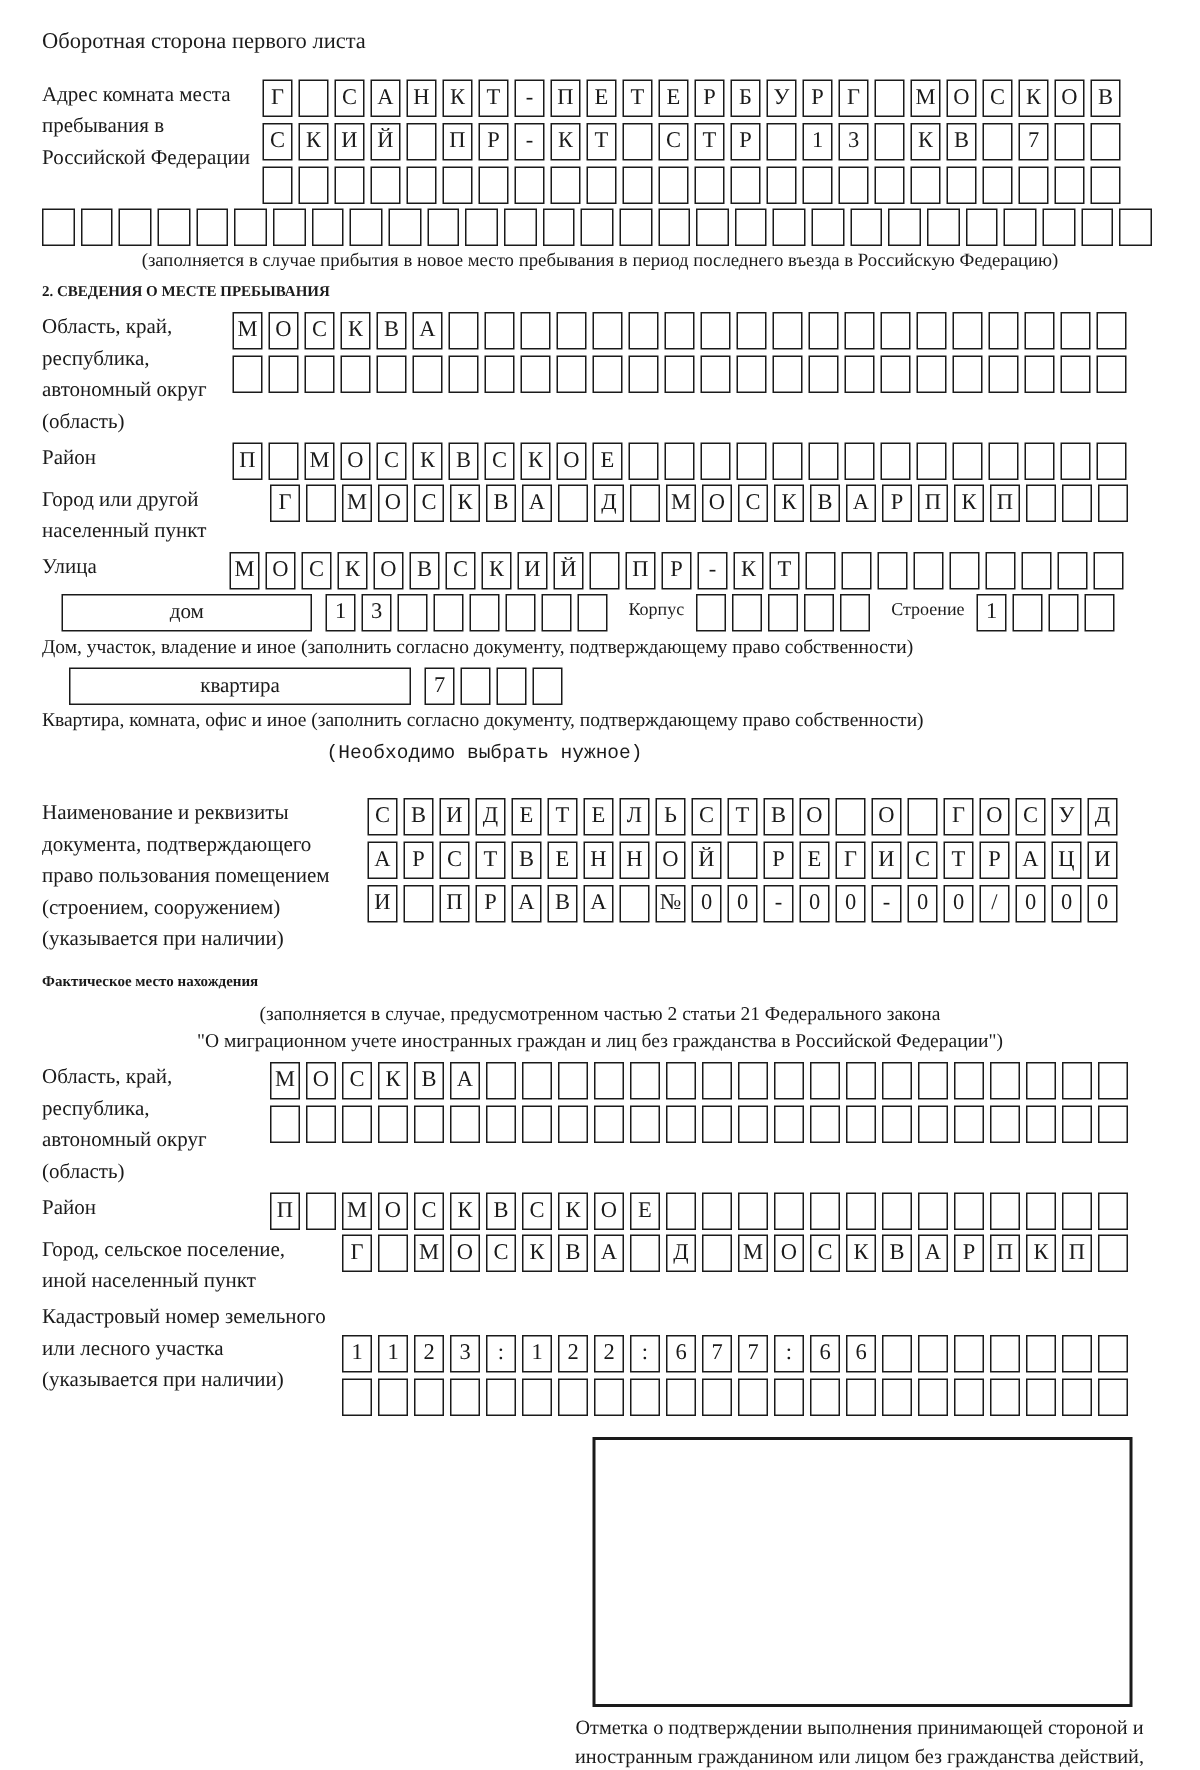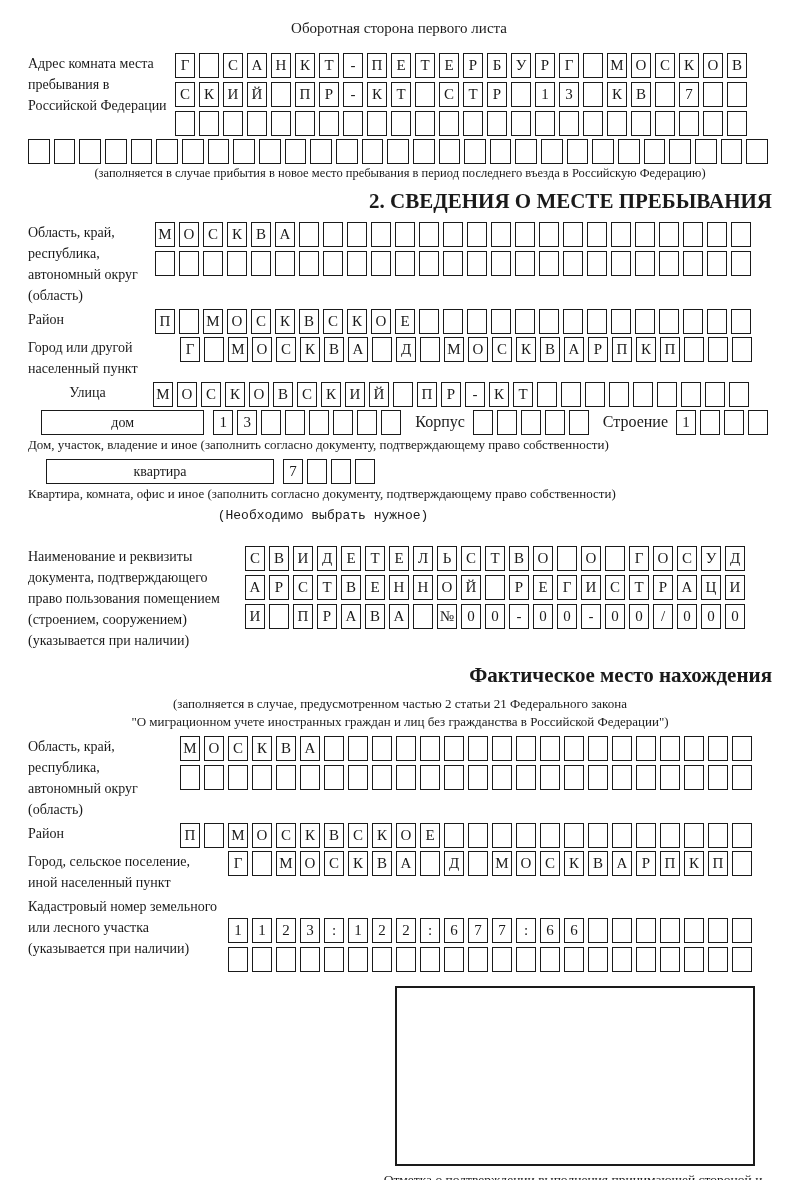"Оборотная сторона первого листа" .page-header { text-align: center -> left }
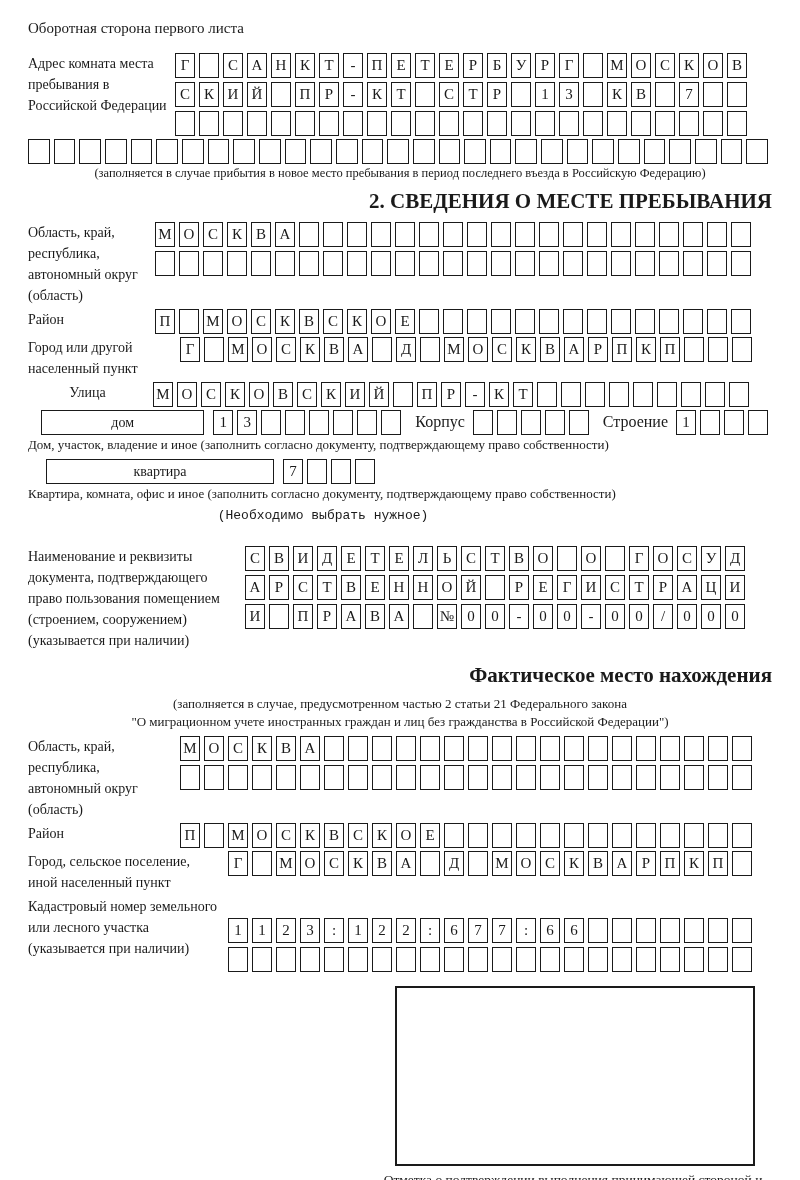"2. СВЕДЕНИЯ О МЕСТЕ ПРЕБЫВАНИЯ" .section-title { font-size: 21px -> 10px; text-align: right -> left }
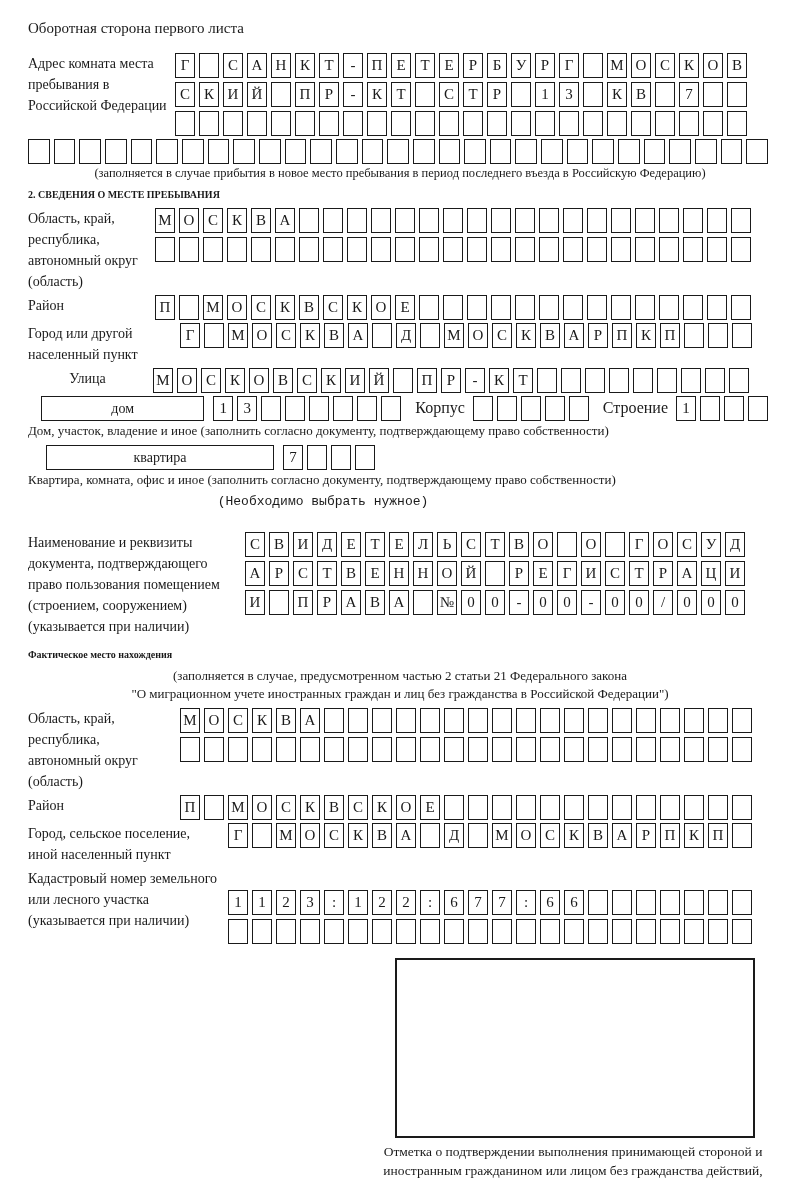"Улица" .lw125 { text-align: center -> none }
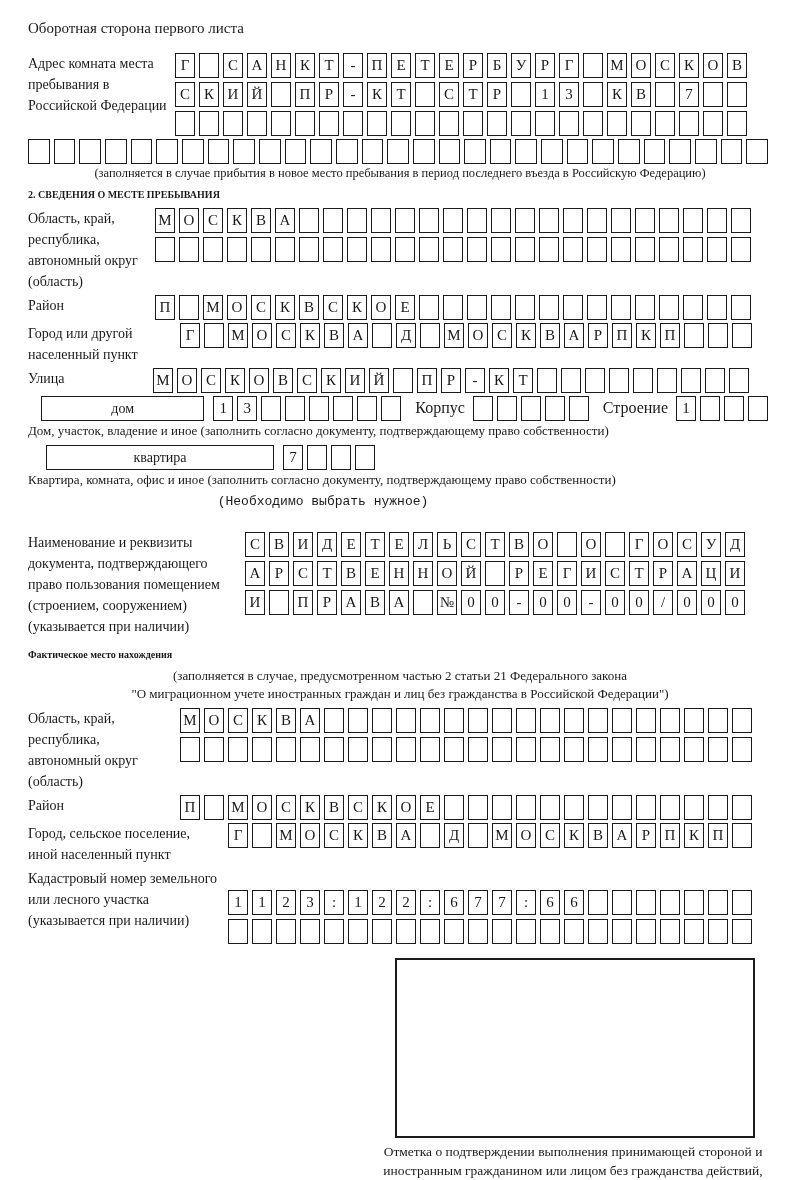"Корпус" .inline-label { font-size: 16px -> 12px }
